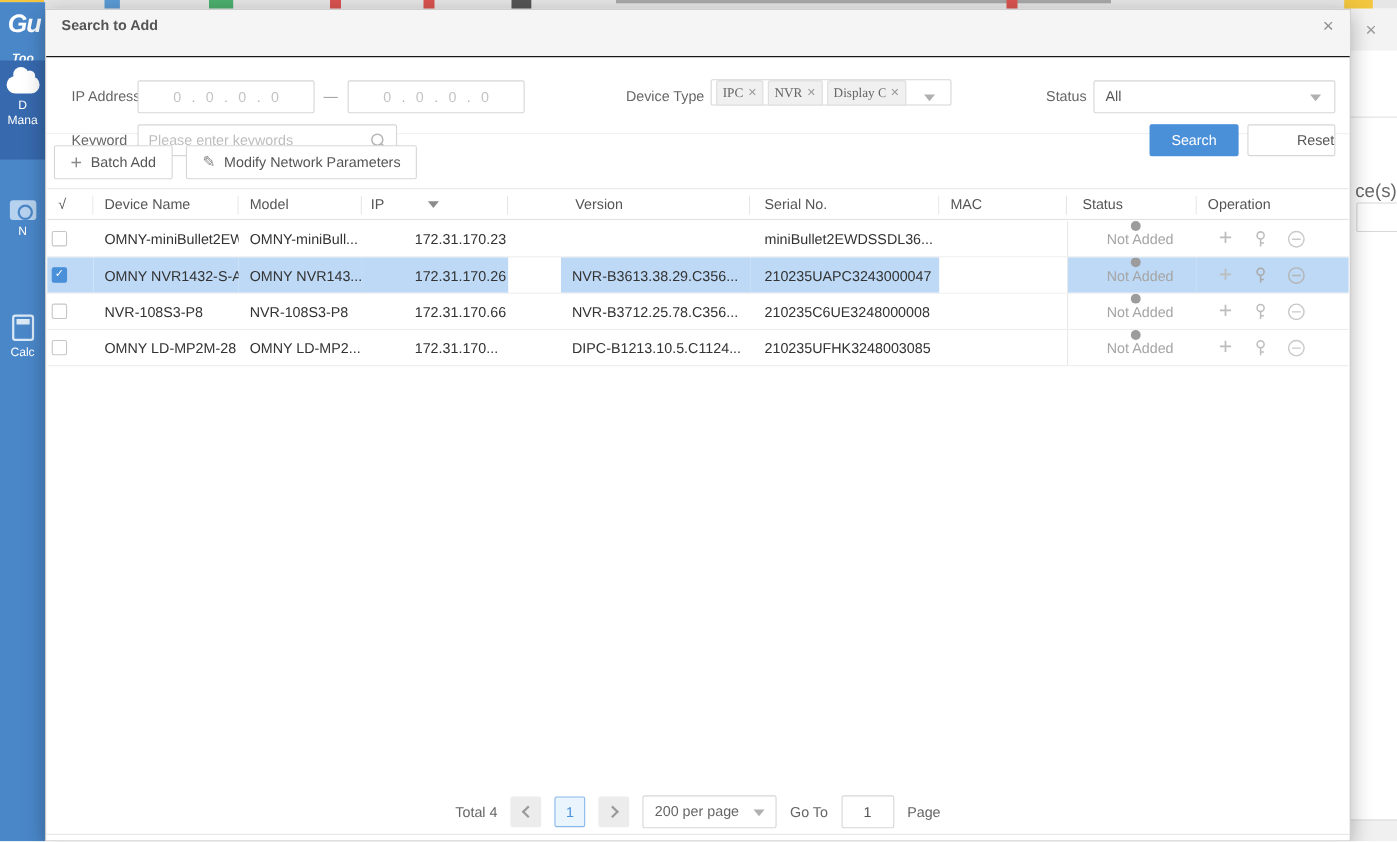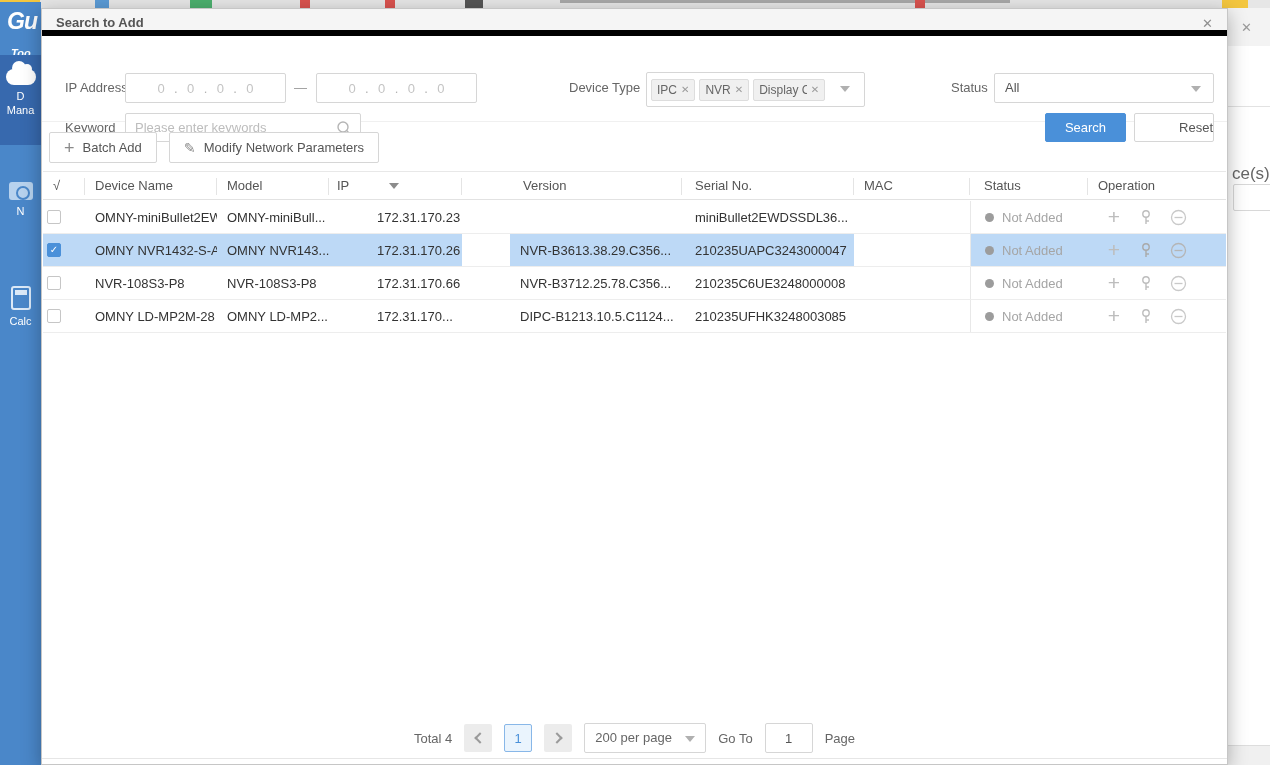"Search to Add" .titlebar { border-bottom: 6px solid #000000 -> 1px solid #000000; height: 27px -> 43px }
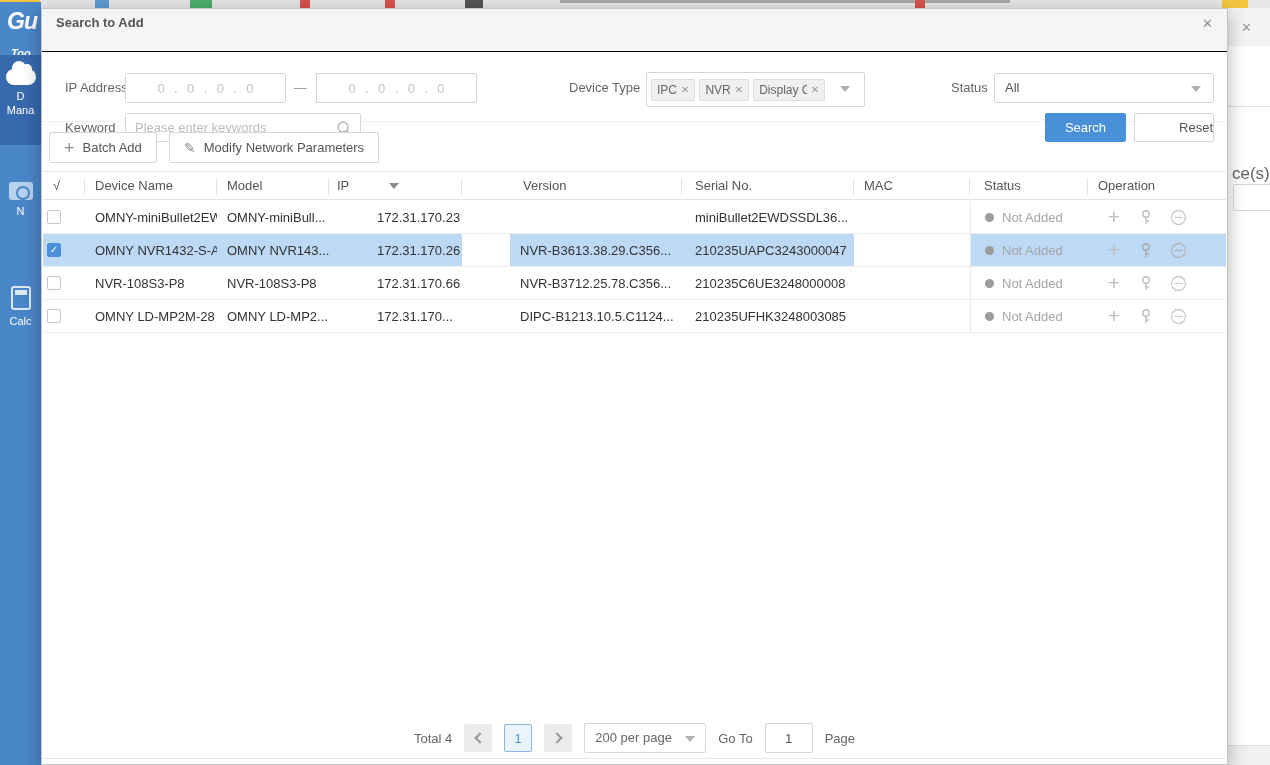"IPC" .tagbox { font-family: none -> Liberation Serif, serif; height: 35px -> 24px }
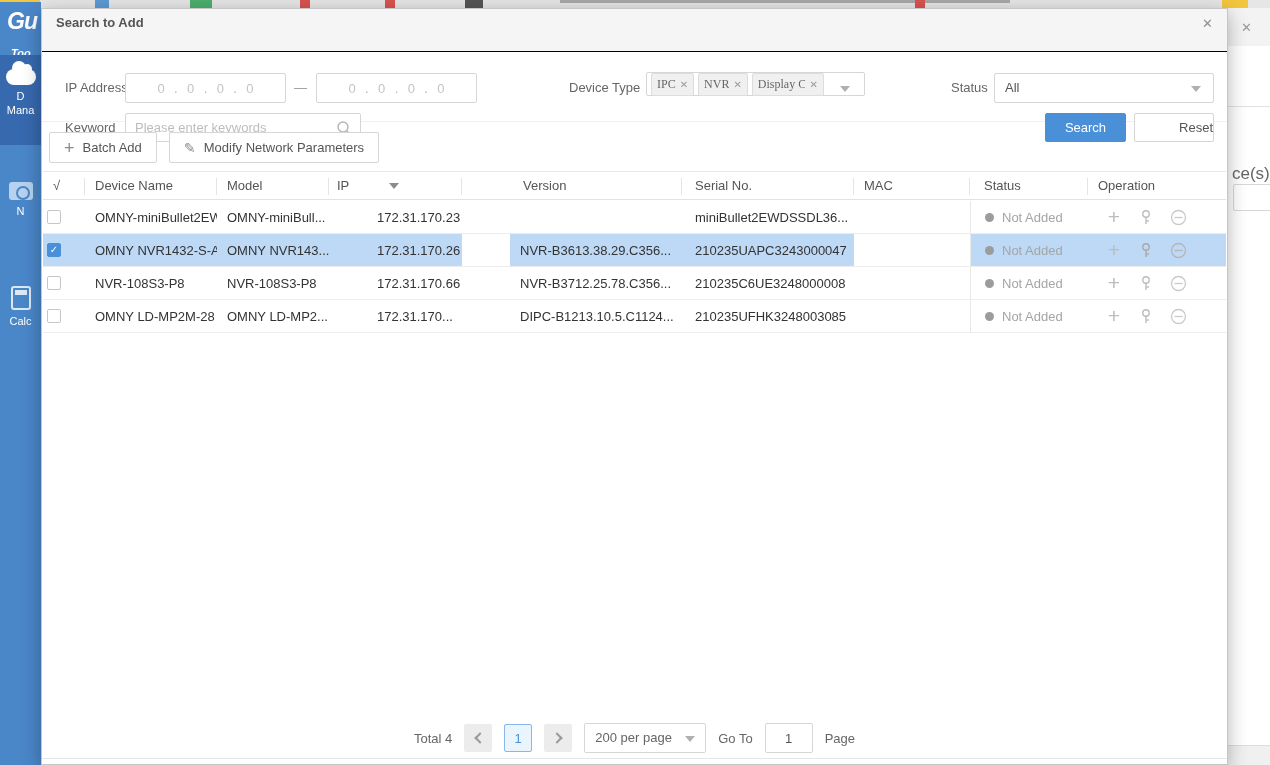"Not Added" .trow .td.c8 { flex-direction: none -> column }
